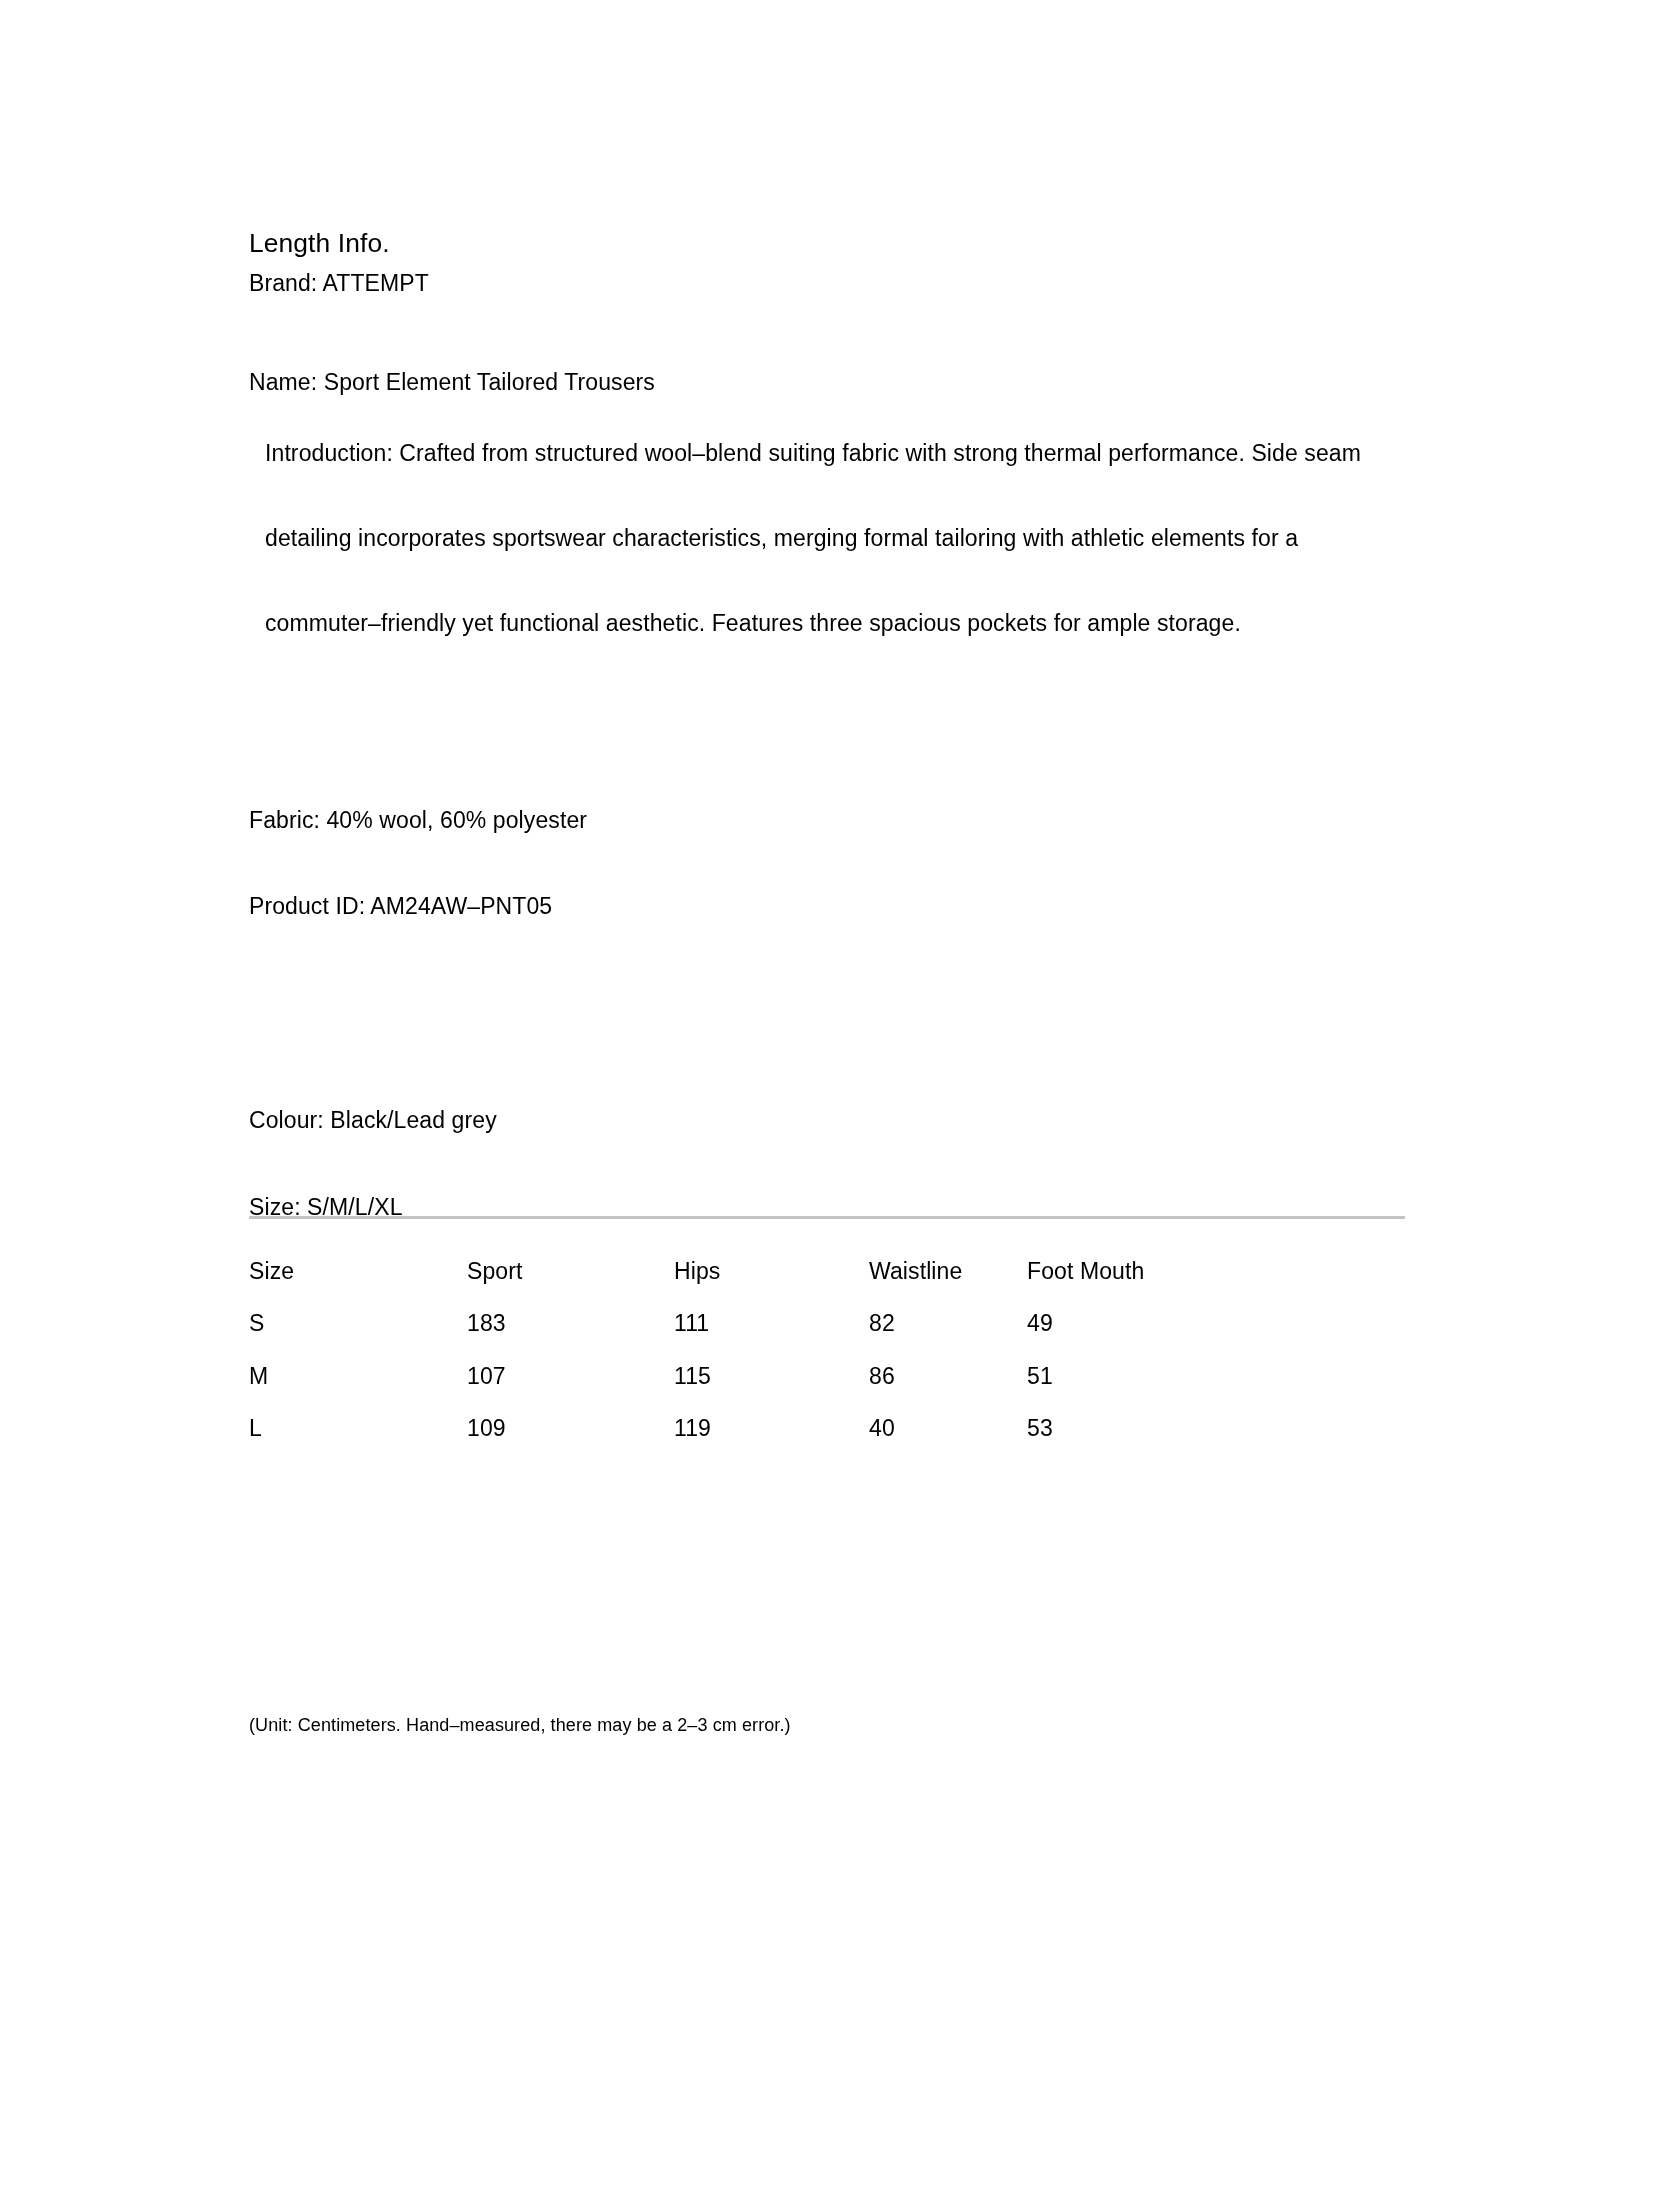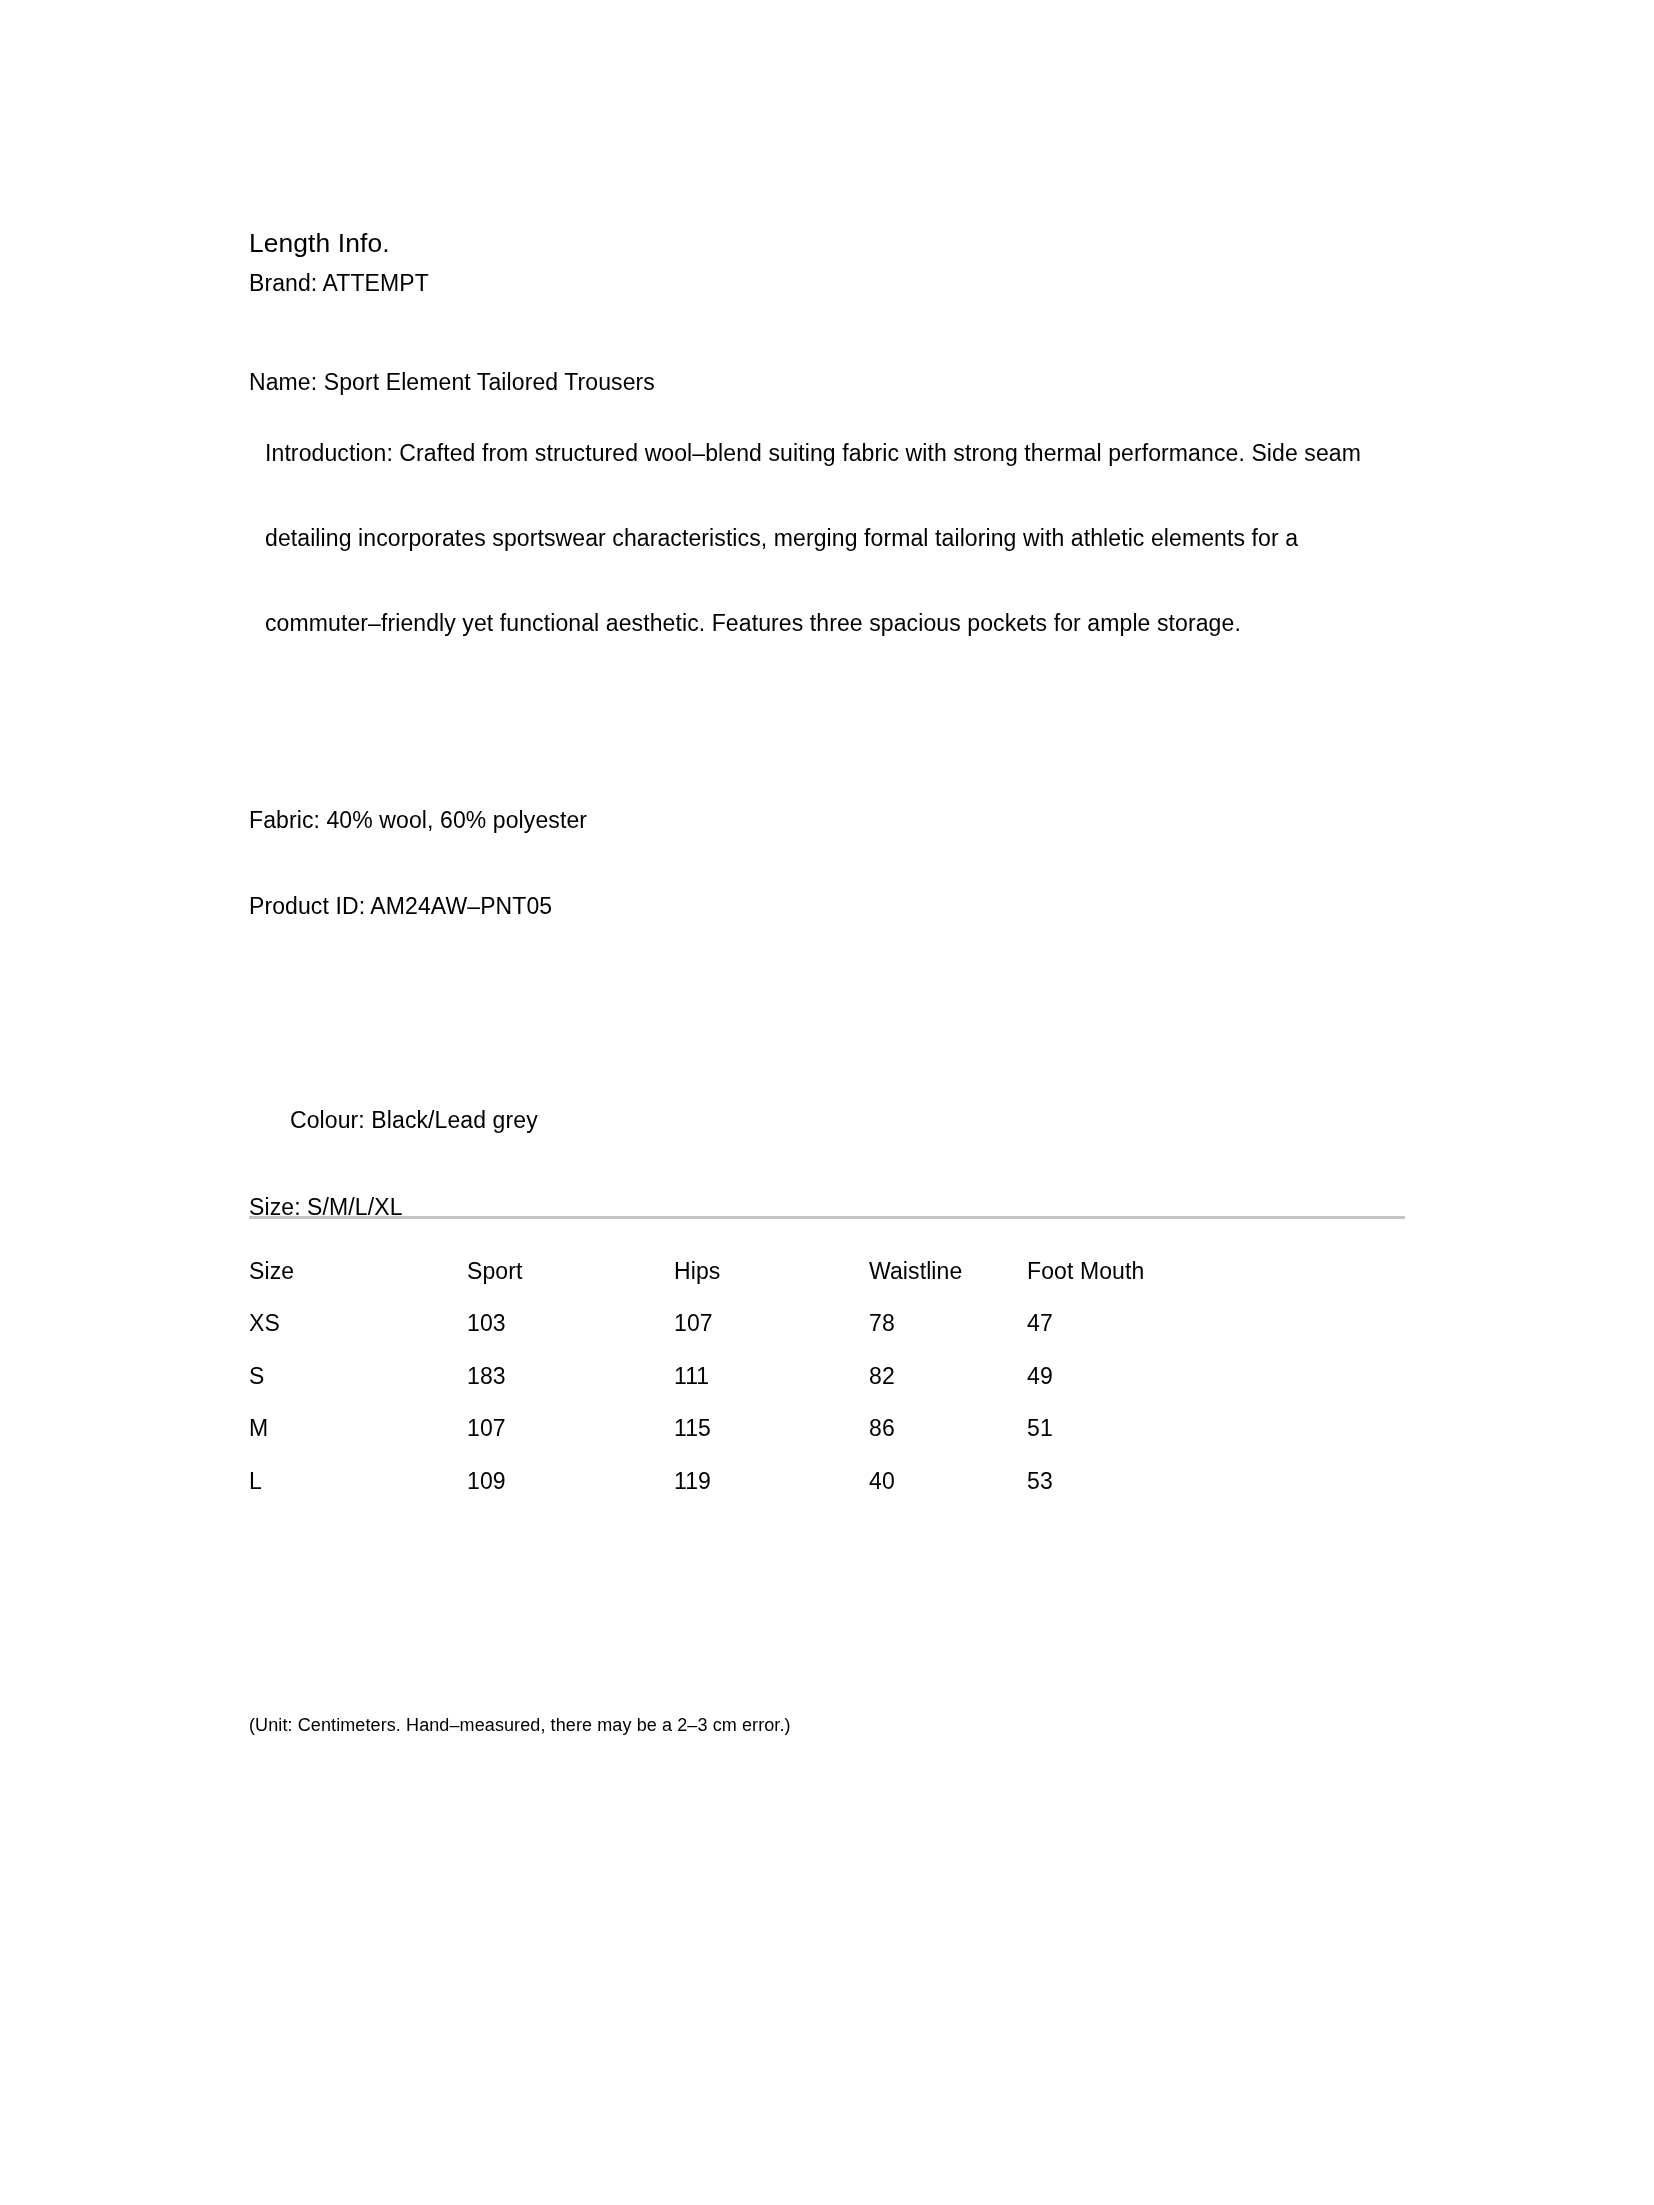"Colour: Black/Lead grey" div.info-line { margin-left: 41px -> none }
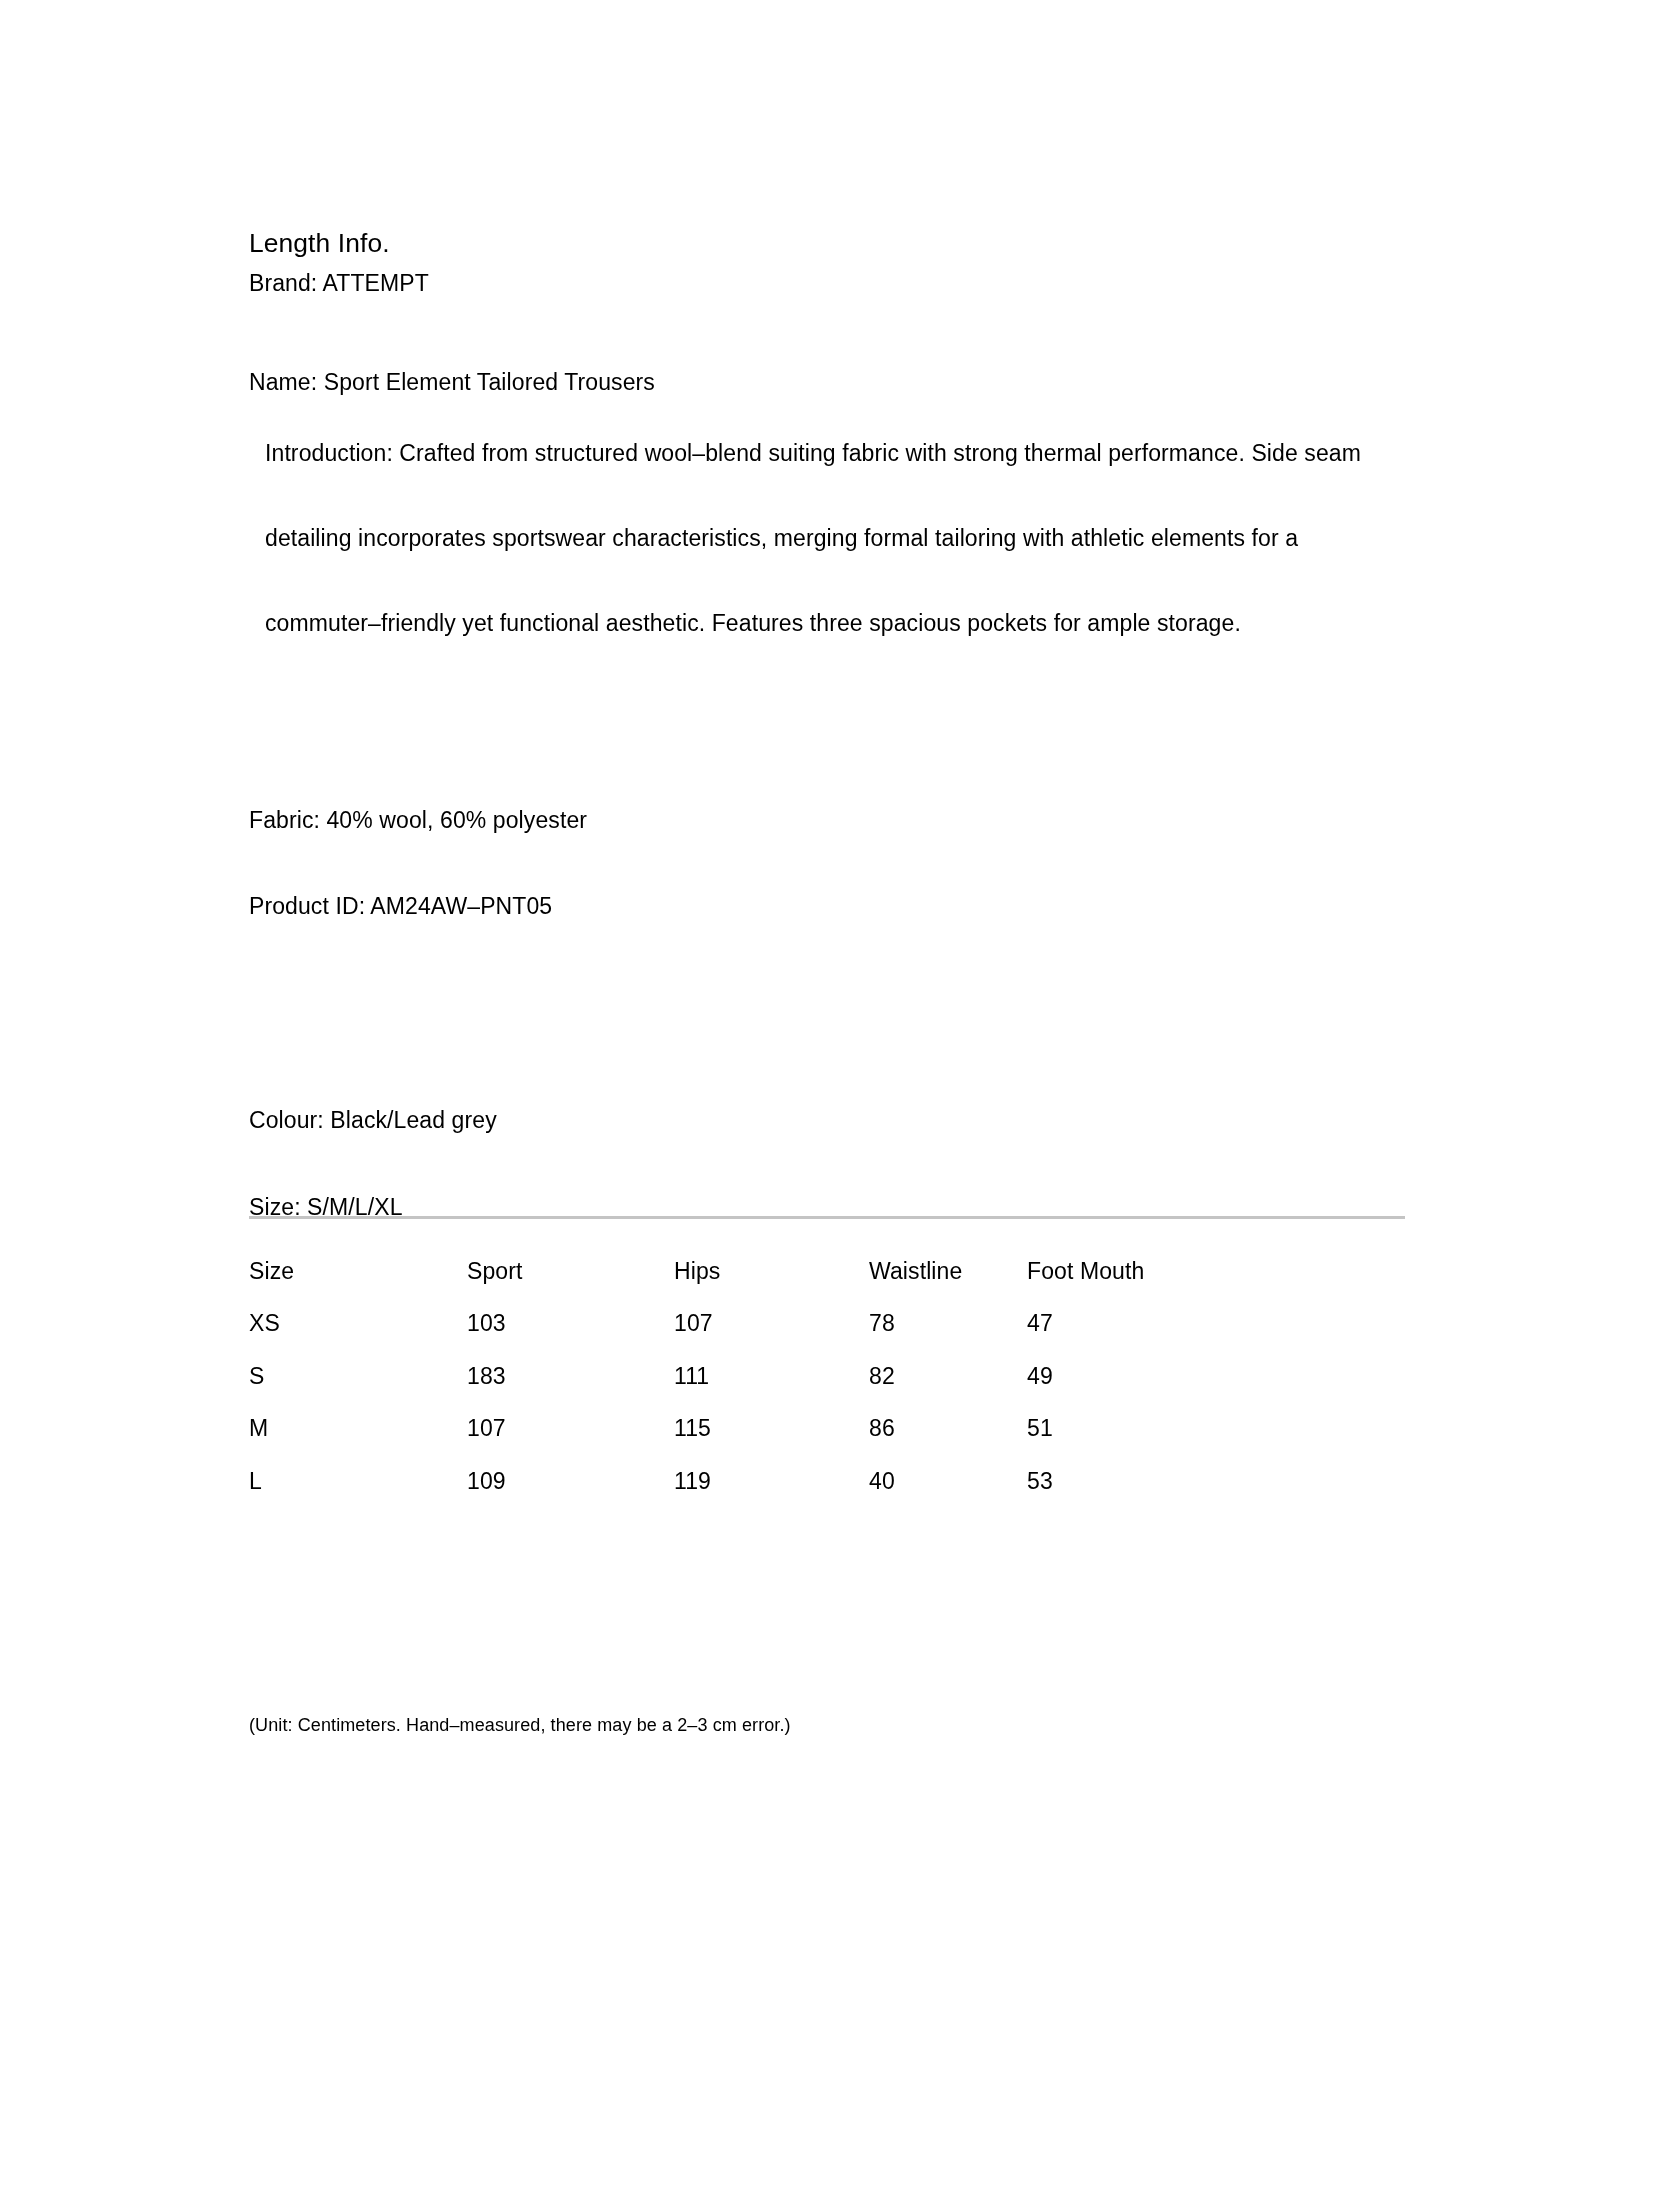"XS" tr { html: <tr> <td>XS</td> <td>103</td> <td>107</td> <td>78</td> <td>47</td> </tr> -> none }
